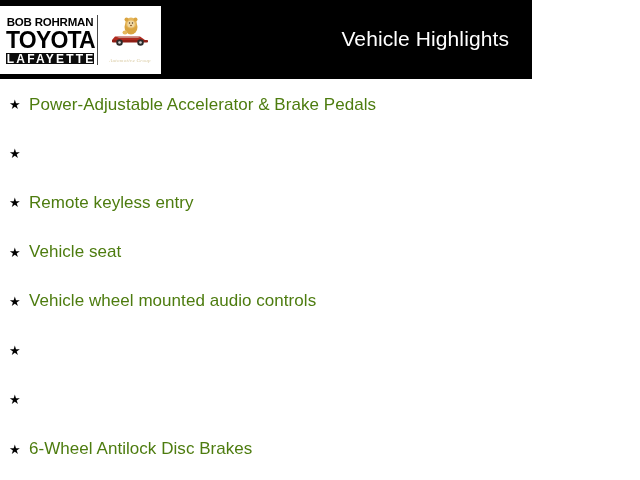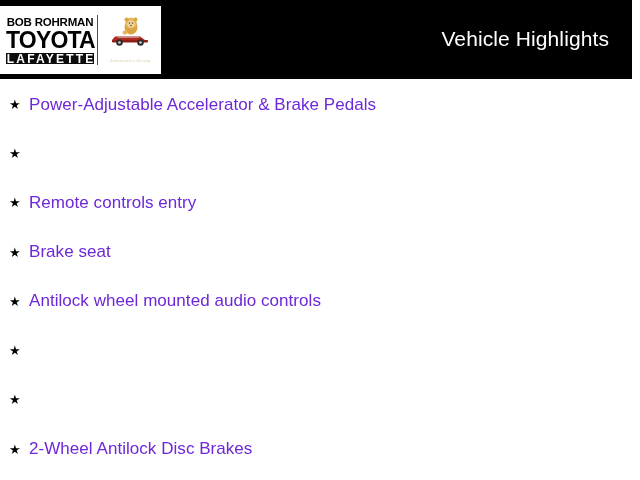"BOB ROHRMAN" .header { width: 632px -> 532px }
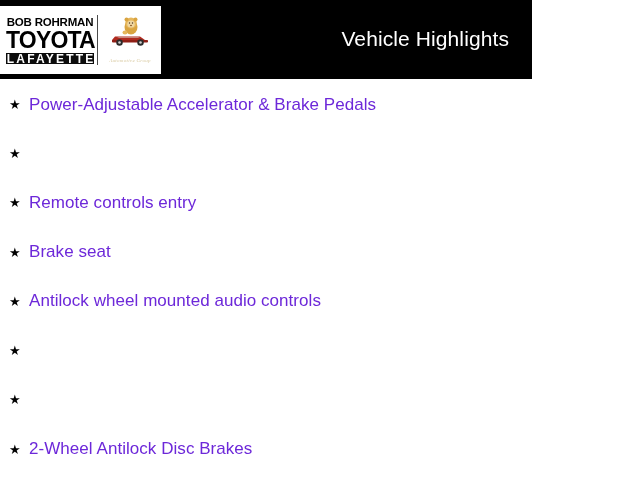"Power-Adjustable Accelerator & Brake" .hl-label { color: #6d28d9 -> #4d7c0f }
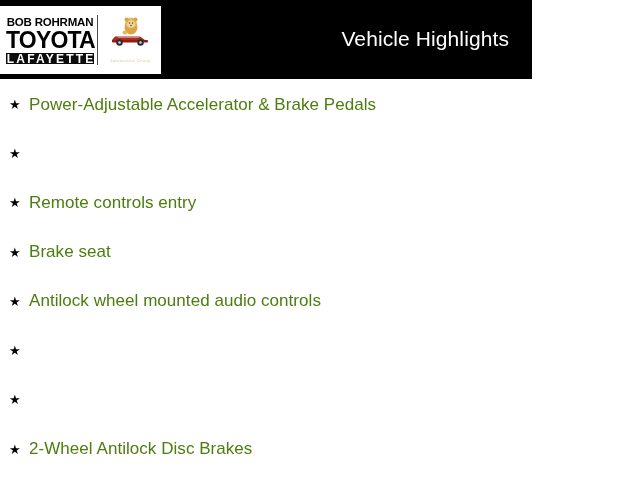"Remote controls entry" span.hl-label { text: controls -> keyless }
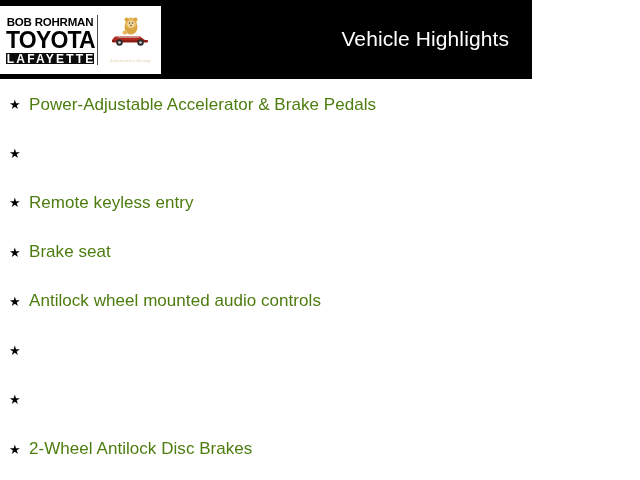"Brake seat" span.hl-label { text: Brake -> Vehicle }
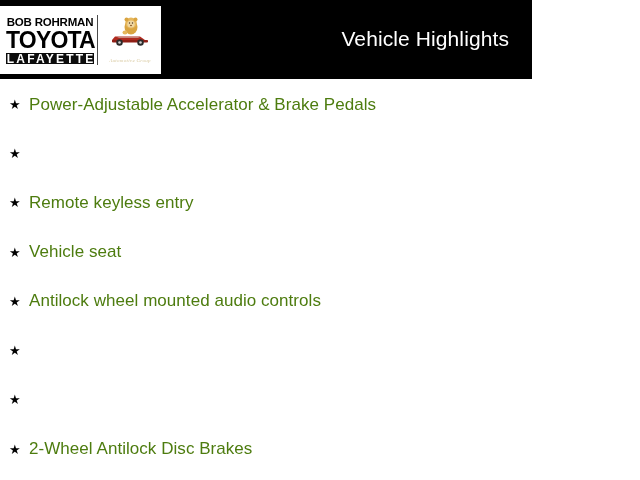"Antilock wheel mounted audio controls" span.hl-label { text: Antilock -> Vehicle }
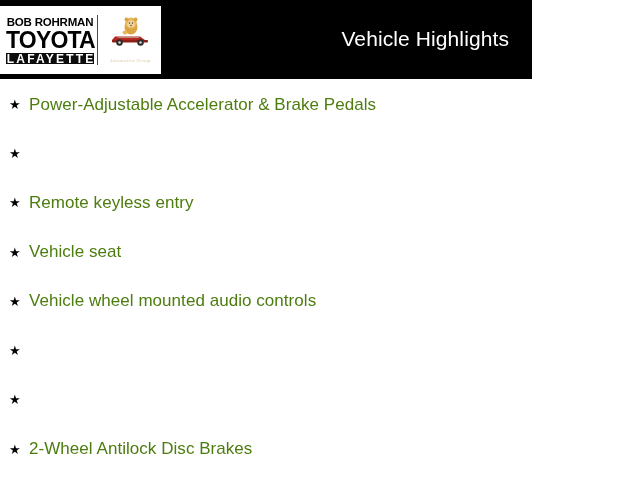"2-Wheel Antilock Disc Brakes" span.hl-label { text: 2-Wheel -> 6-Wheel }
